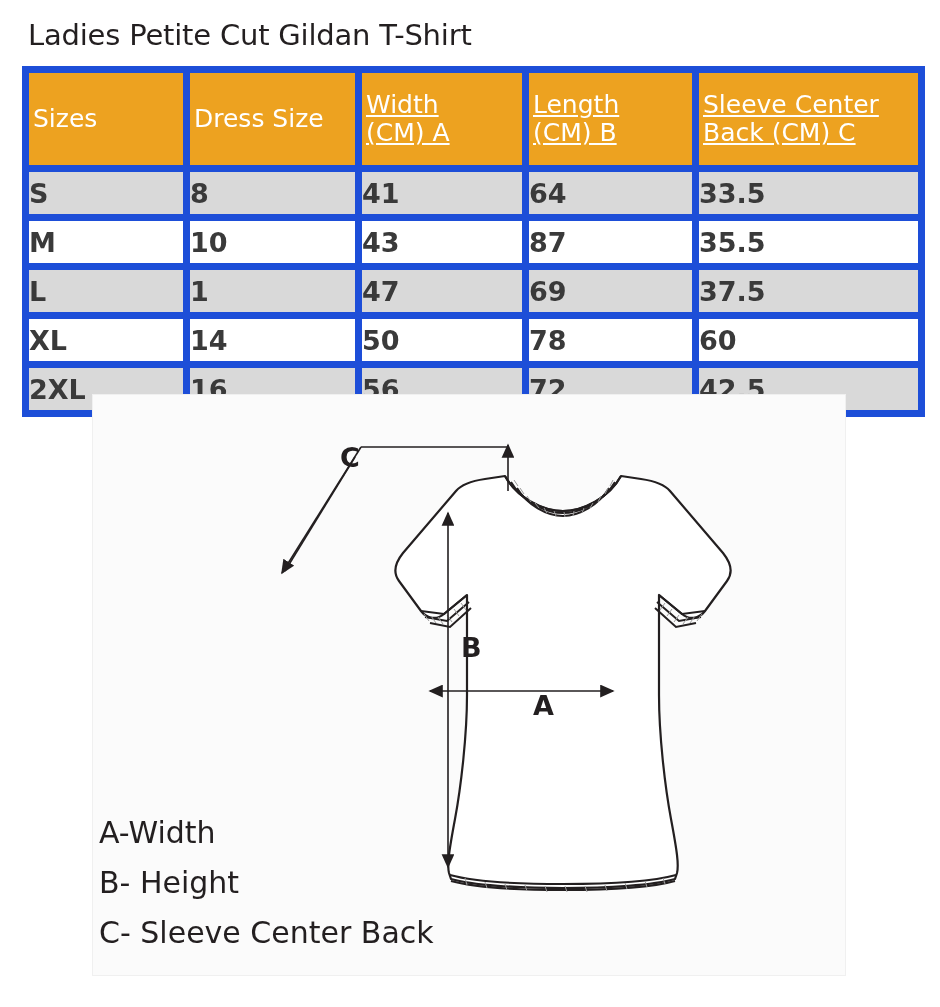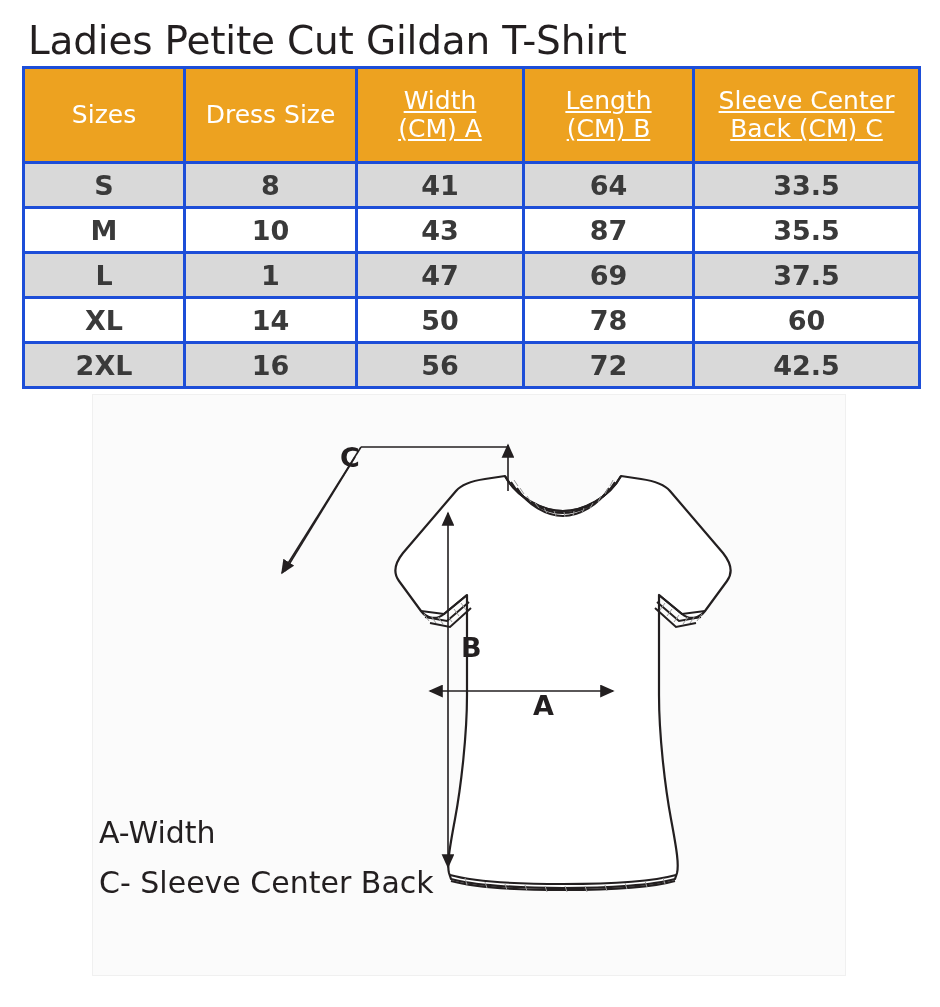"Ladies Petite Cut Gildan T-Shirt" .page-title { font-size: 39px -> 29px }
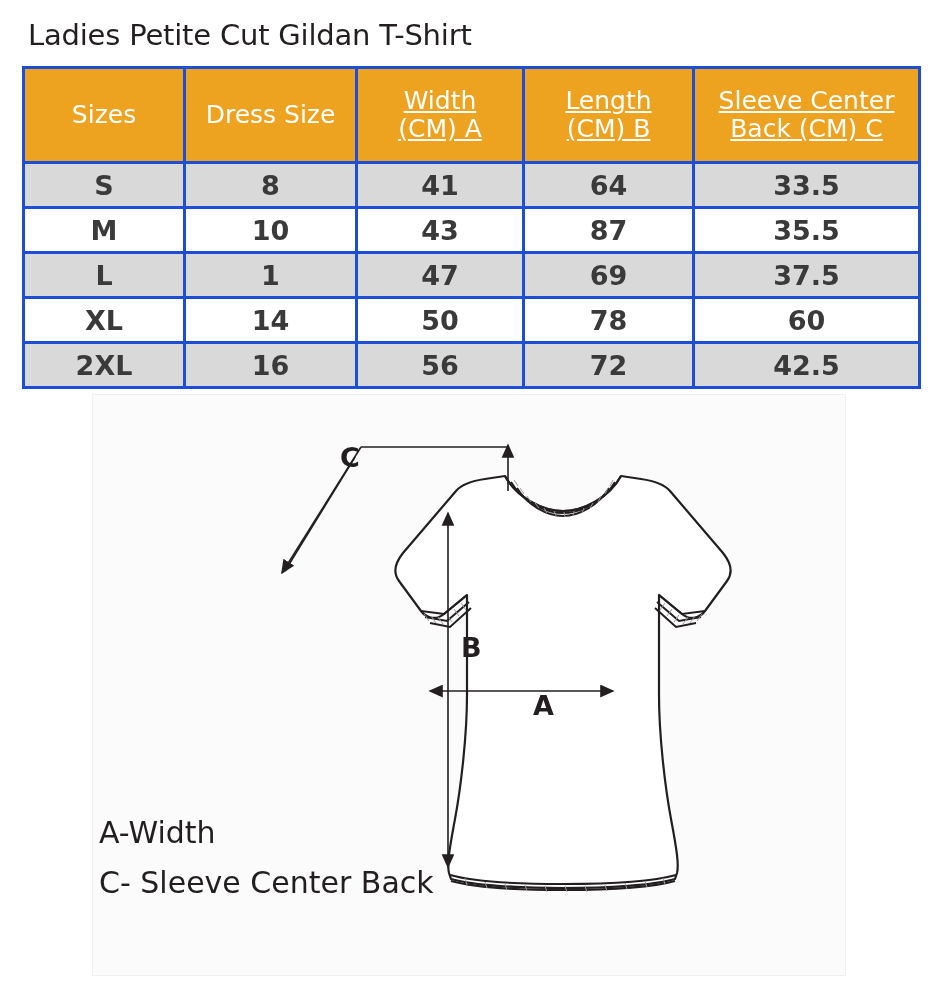"Sizes" .size-table th, .size-table td { border: 3px solid #1d4ed8 -> 7px solid #1d4ed8; text-align: center -> left }
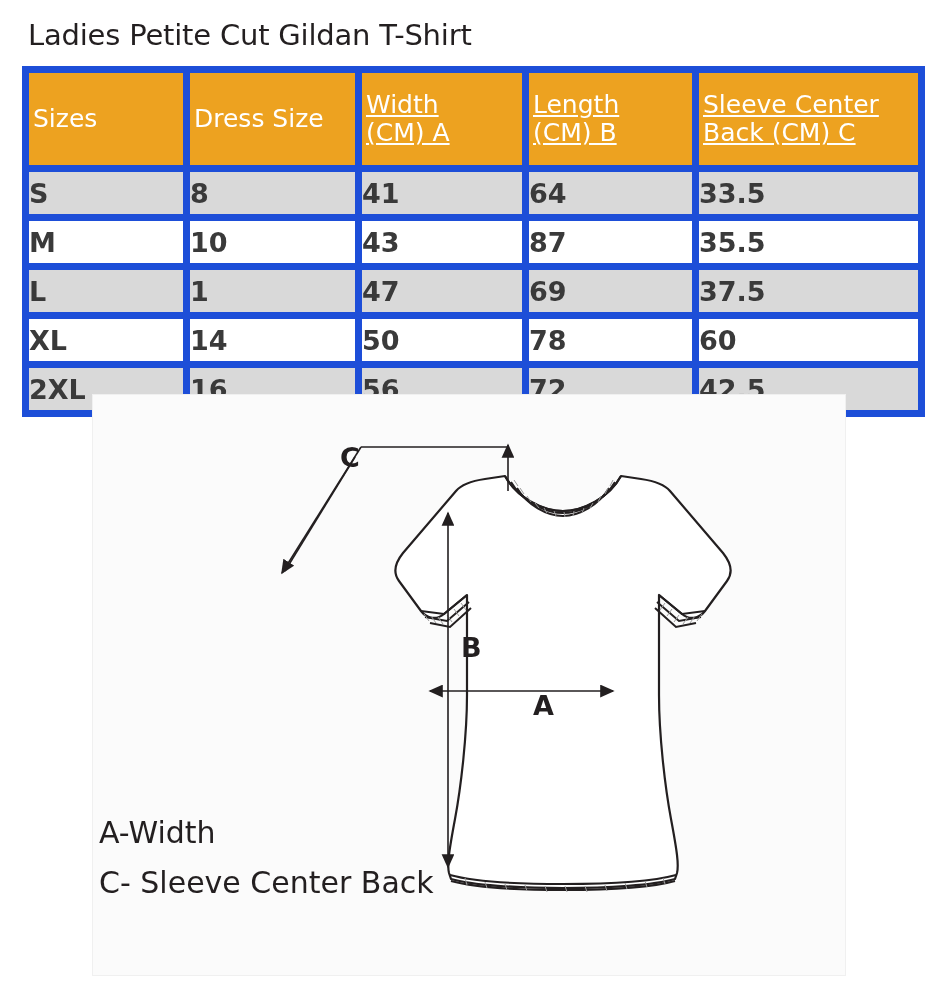"B- Height" div { html: none -> <div>B- Height</div> }
